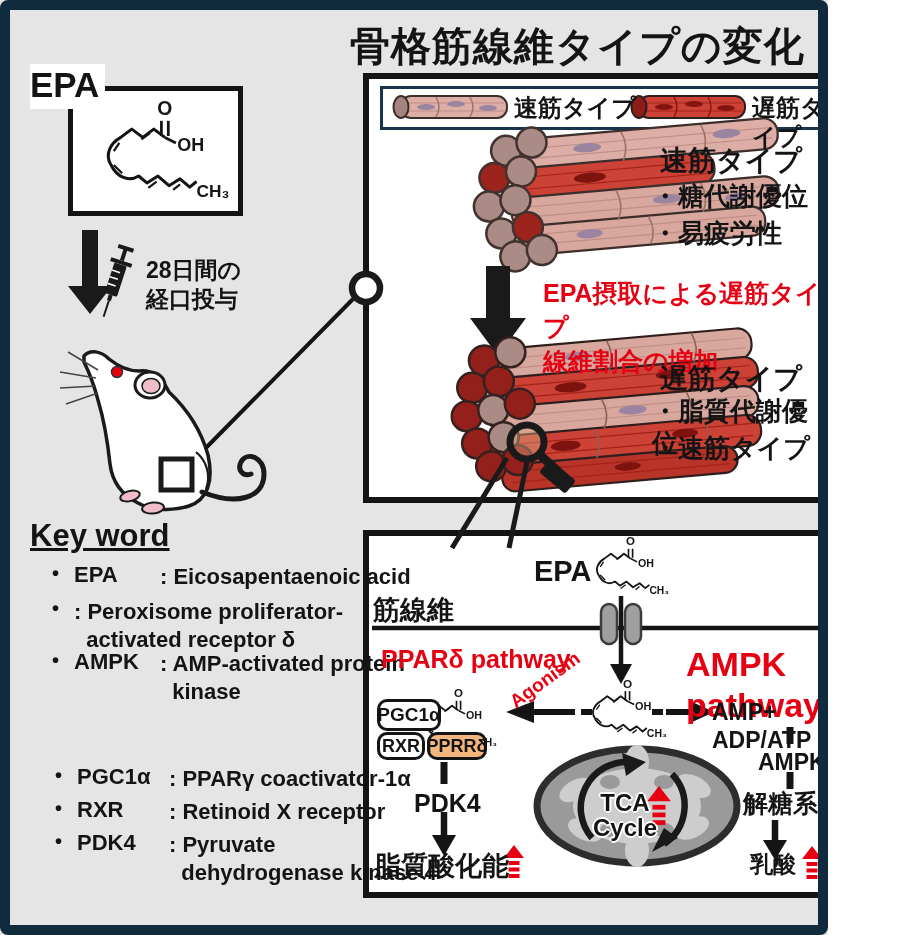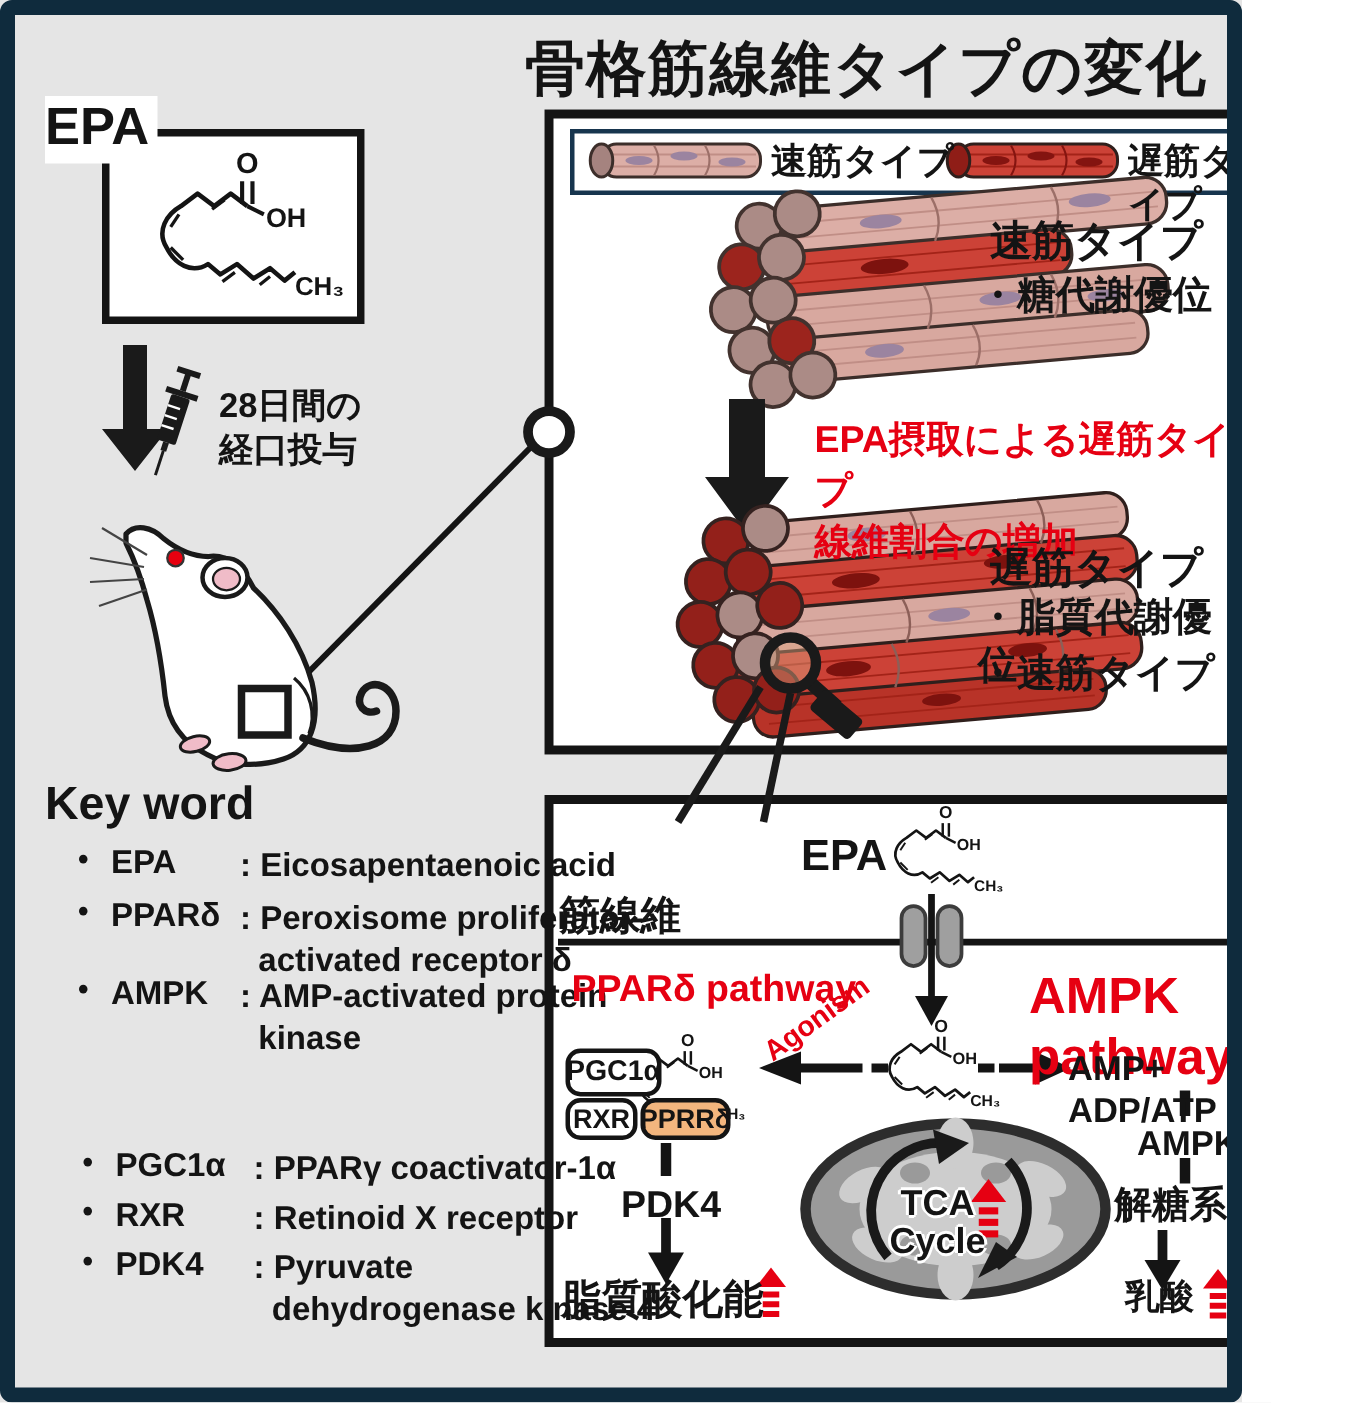"・易疲労性" div.t { html: none -> <div>・易疲労性</div> }
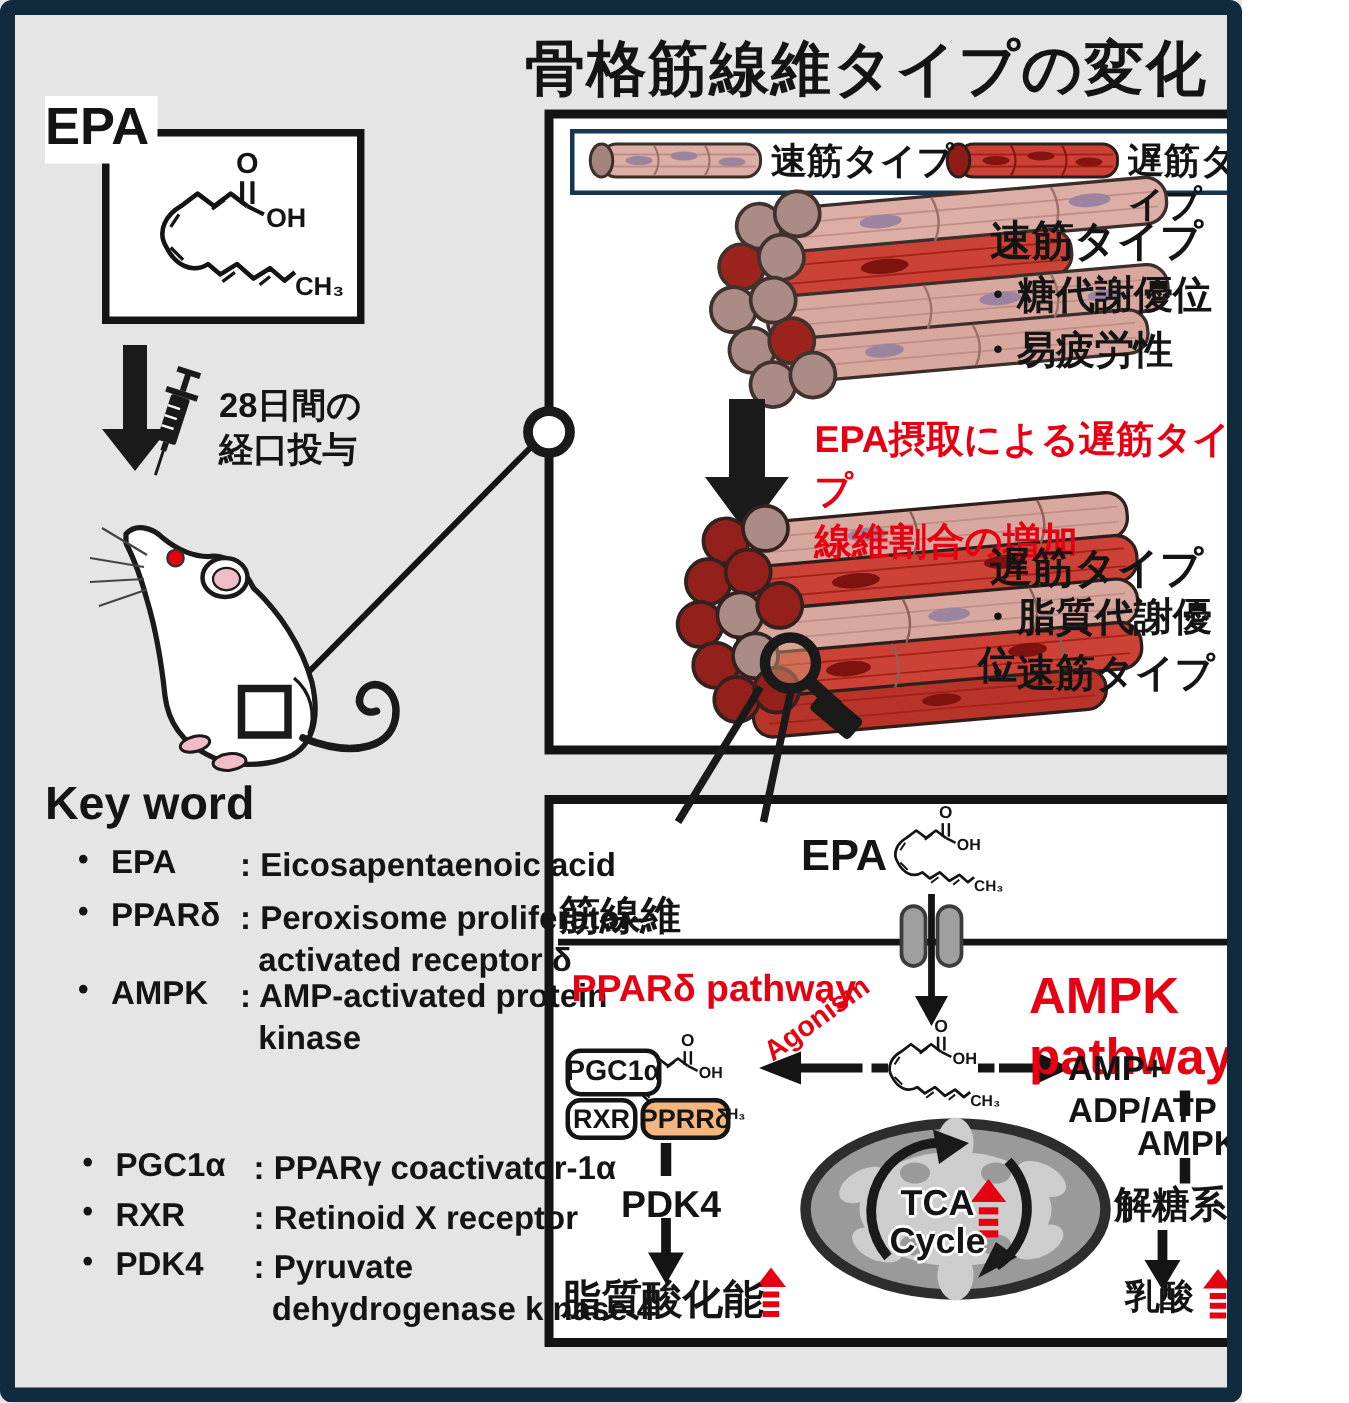"Key word" div.t { text-decoration: none -> underline }
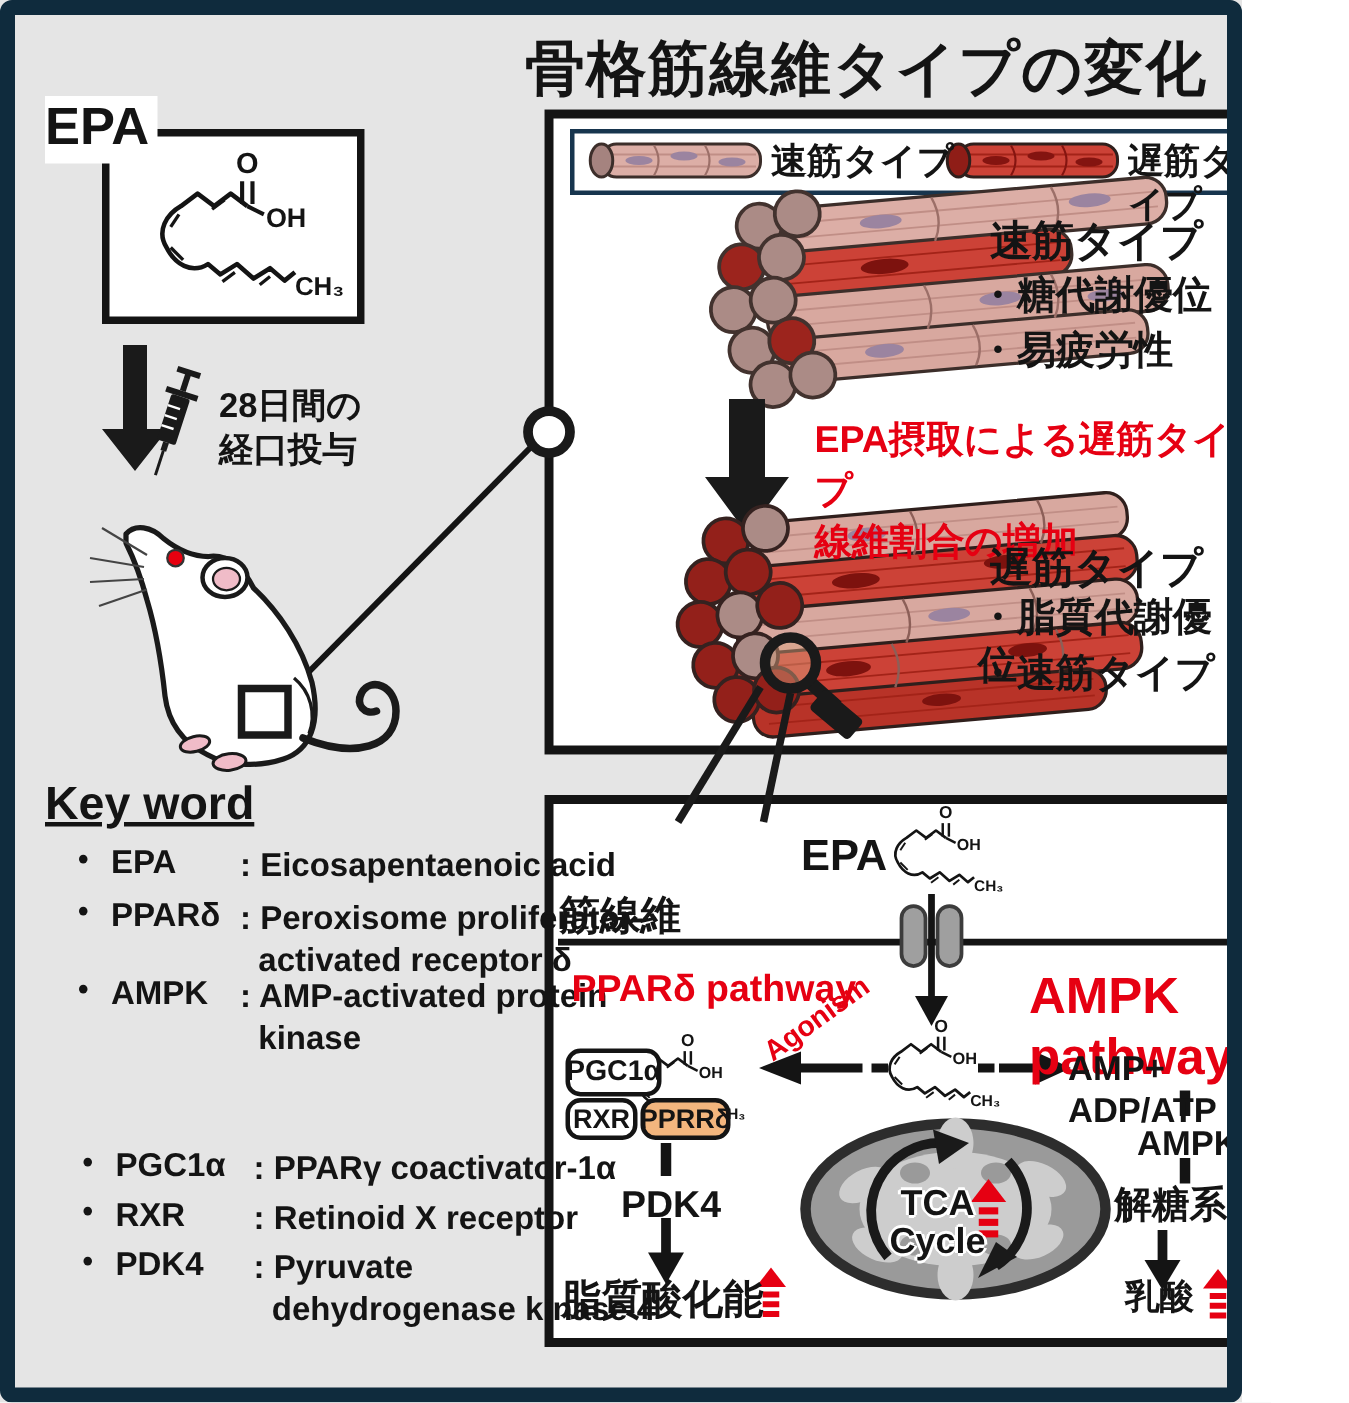"PPARδ" span.term { html: <span>PPARδ</span> -> none }
